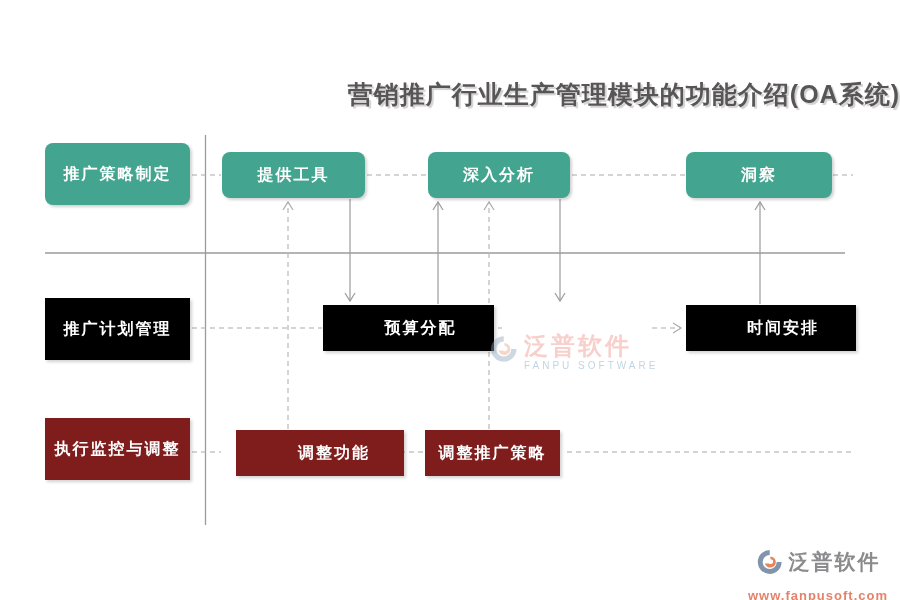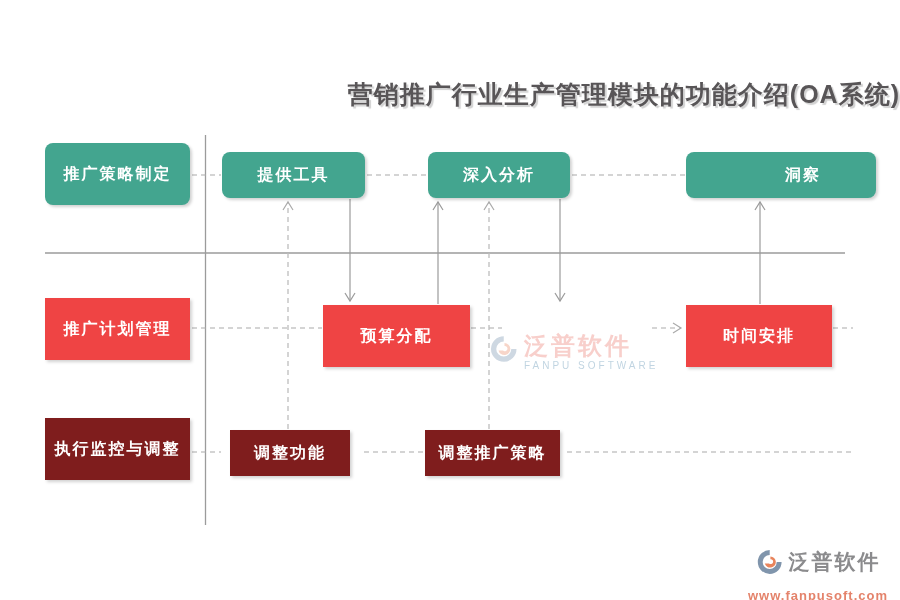"洞察" div.node { padding-left: 44px -> none }
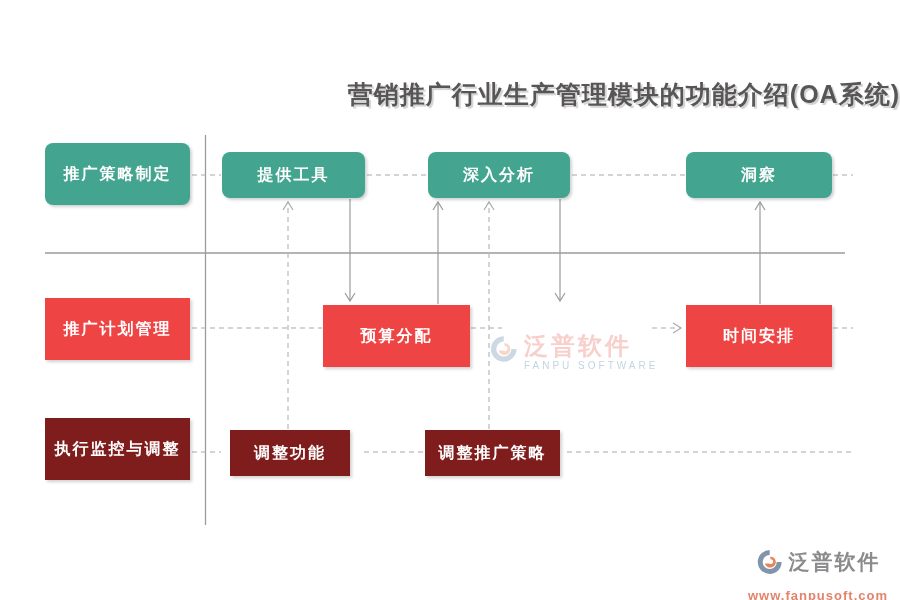"推广计划管理" .teal { background: #ef4444 -> #000000 }
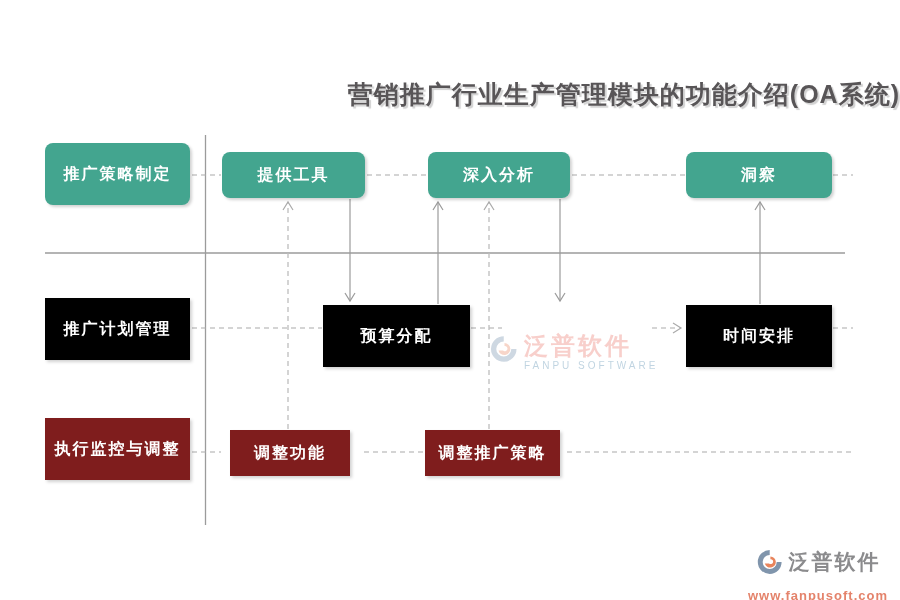"预算分配" .r2 { height: 62px -> 46px; padding-left: none -> 24px }
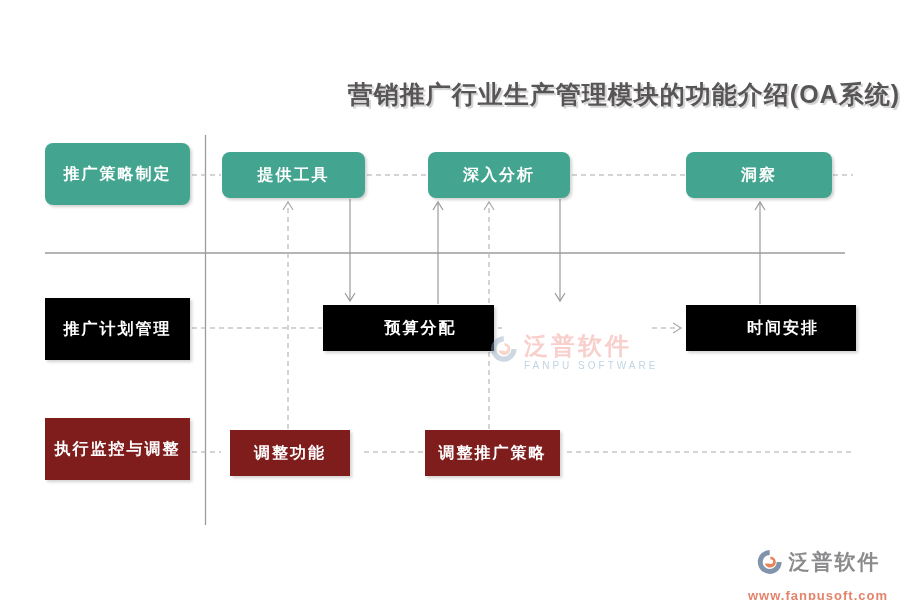"调整功能" div.node { left: 230px -> 236px; padding-left: none -> 28px; width: 120px -> 140px }
